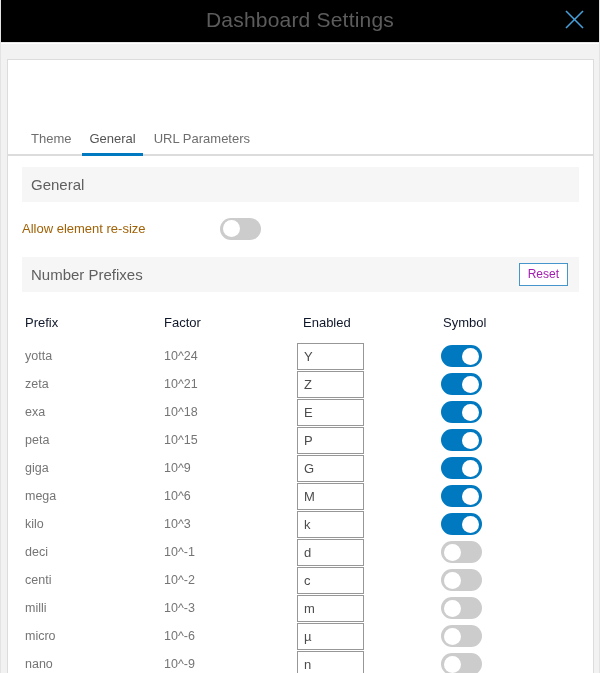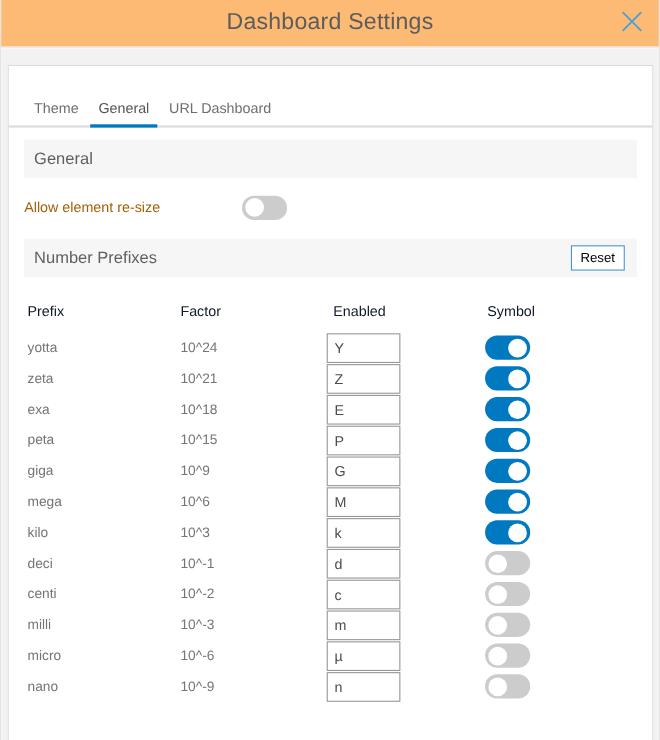"Dashboard Settings" .dialog-header { background: #fdba74 -> #000000 }
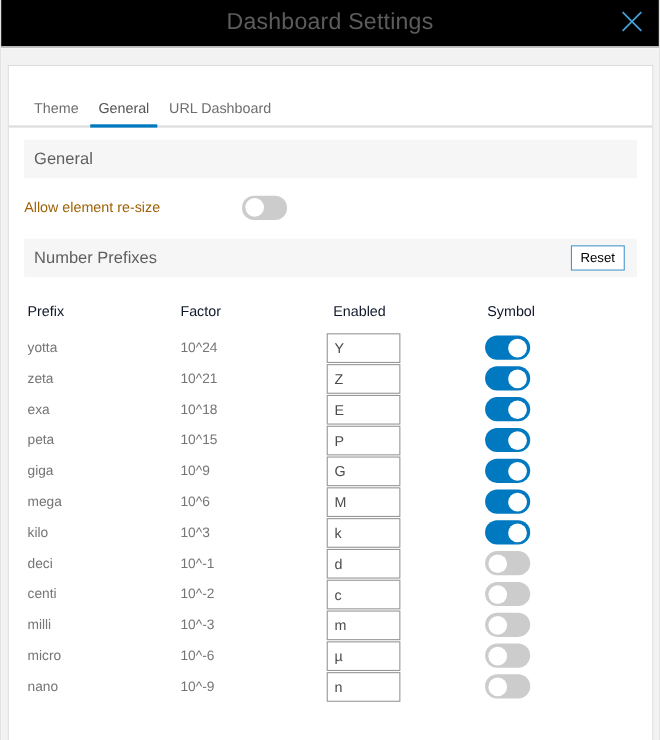"Theme" .tab { margin-top: none -> 40px }
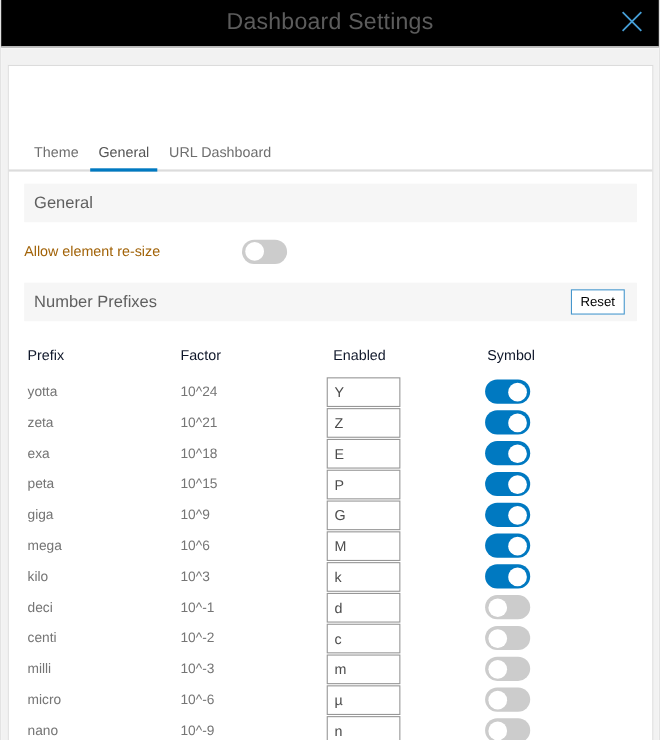"URL Dashboard" div.tab { text: Dashboard -> Parameters }
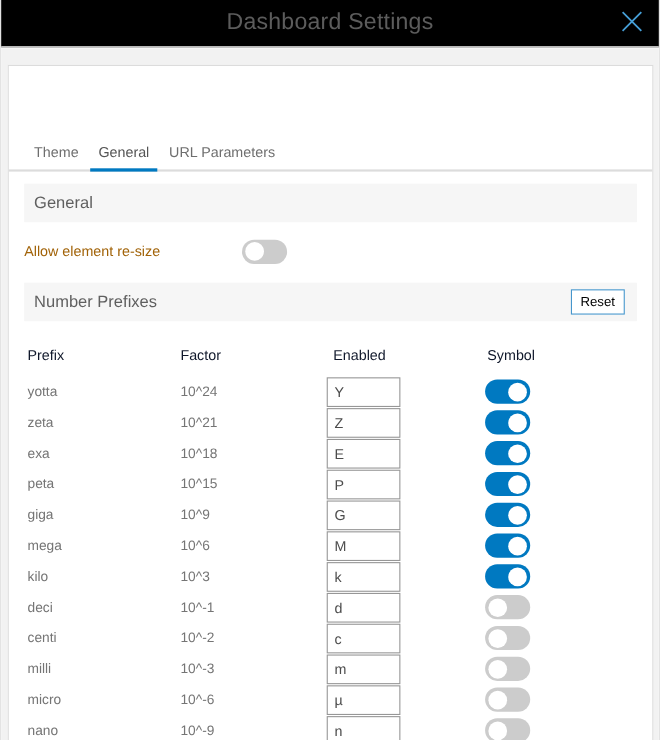"Reset" .reset-btn { color: #000000 -> #a21caf }
